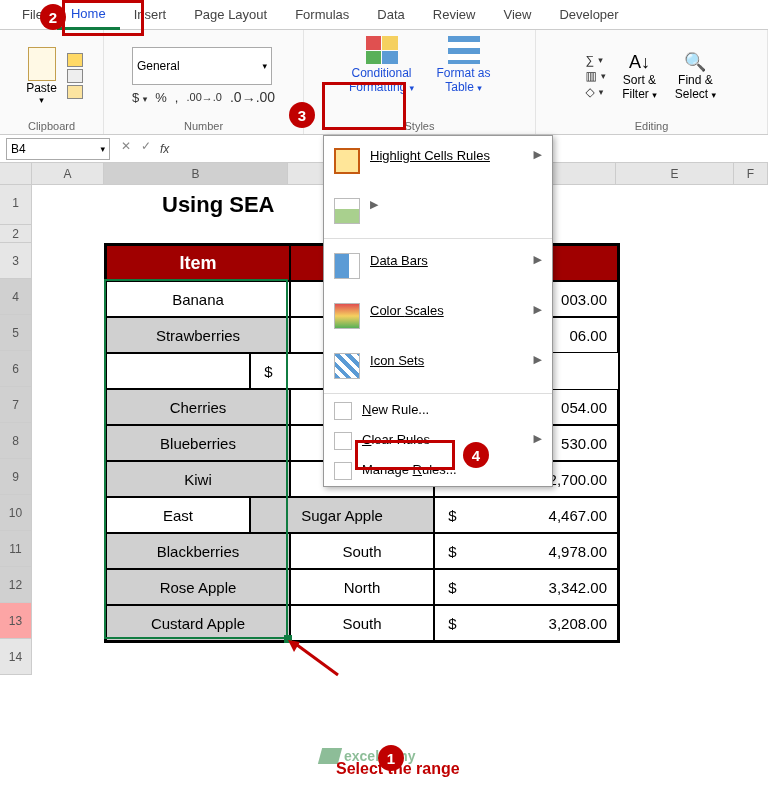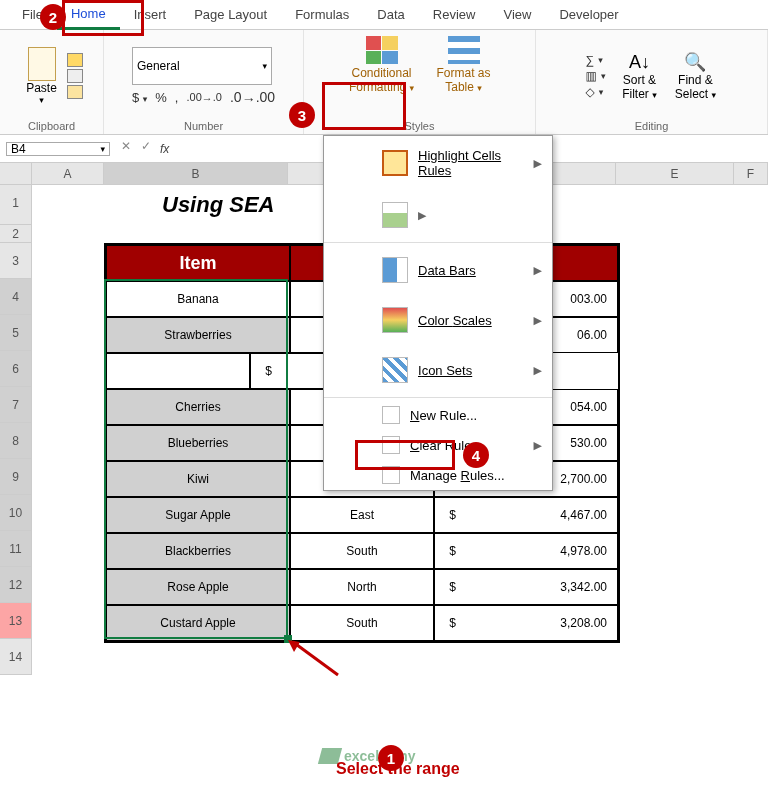"Conditional" .styles-btn { color: #a16207 -> #1d4ed8 }
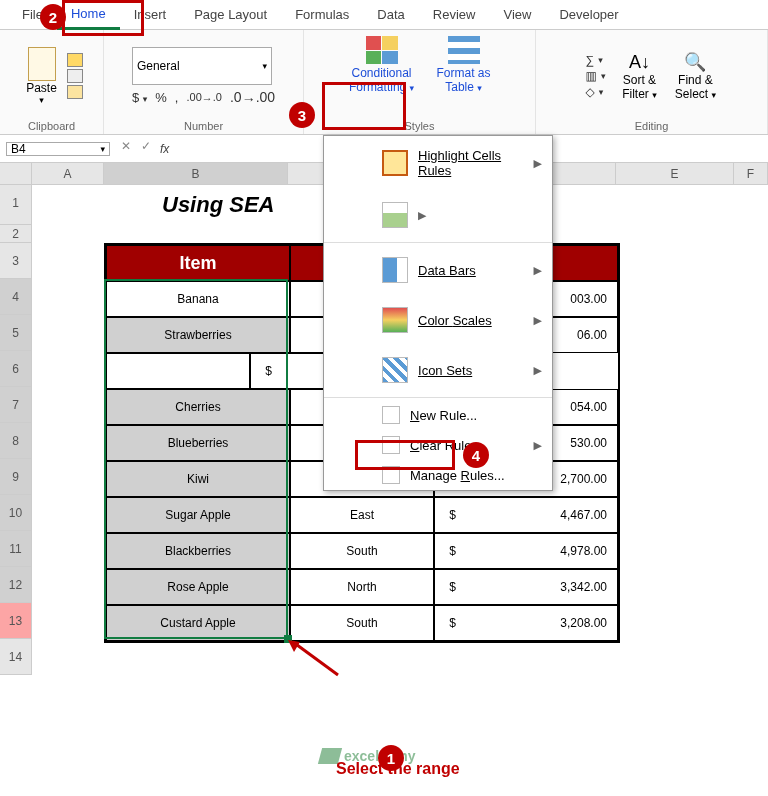"B4" .namebox { height: 14px -> 22px }
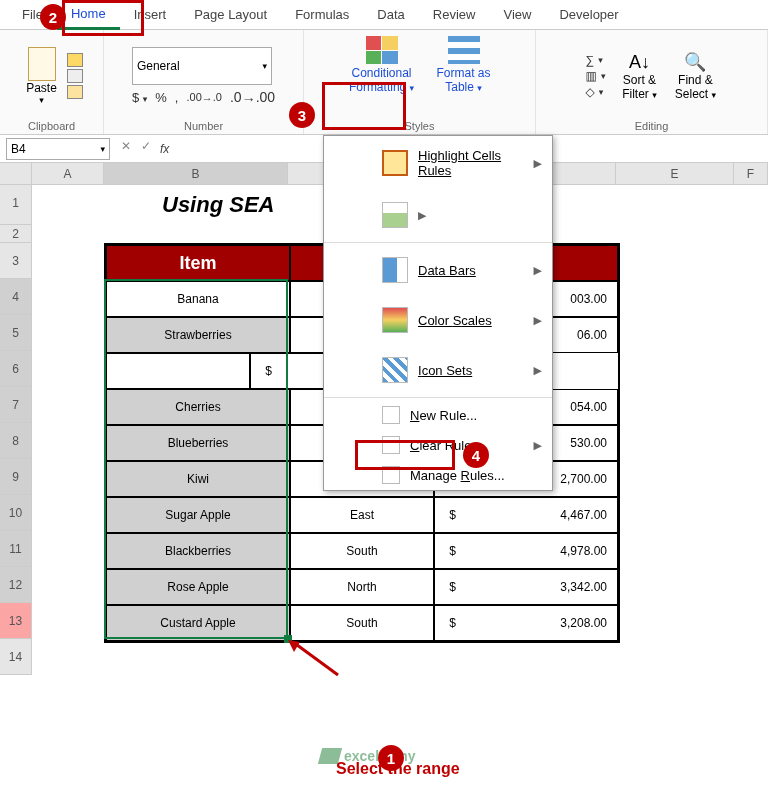"Highlight Cells Rules" .cf-item { align-items: center -> flex-start; margin-left: 48px -> none }
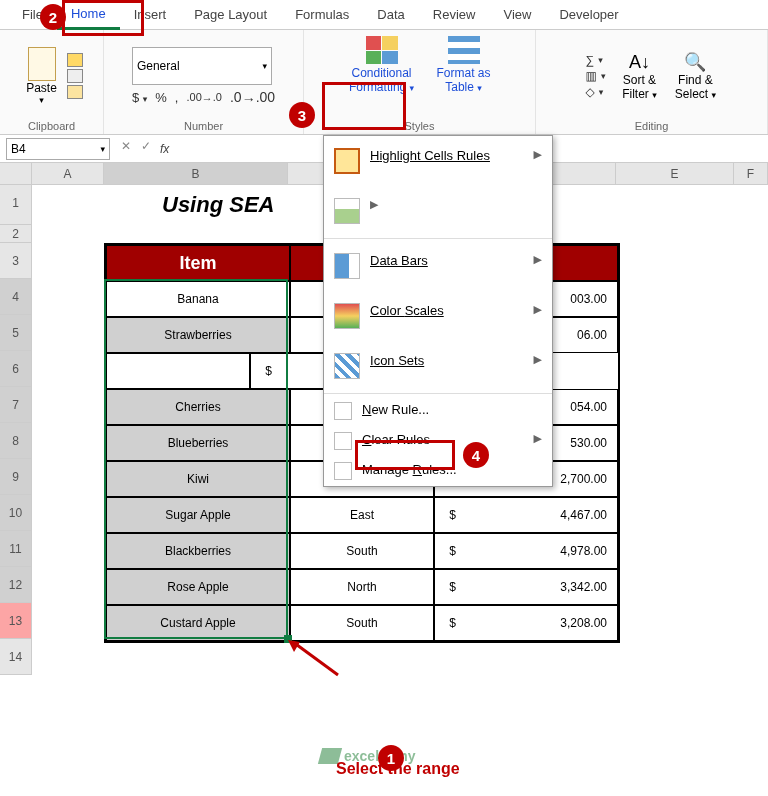"Using SEA" .title-text { font-style: italic -> none }
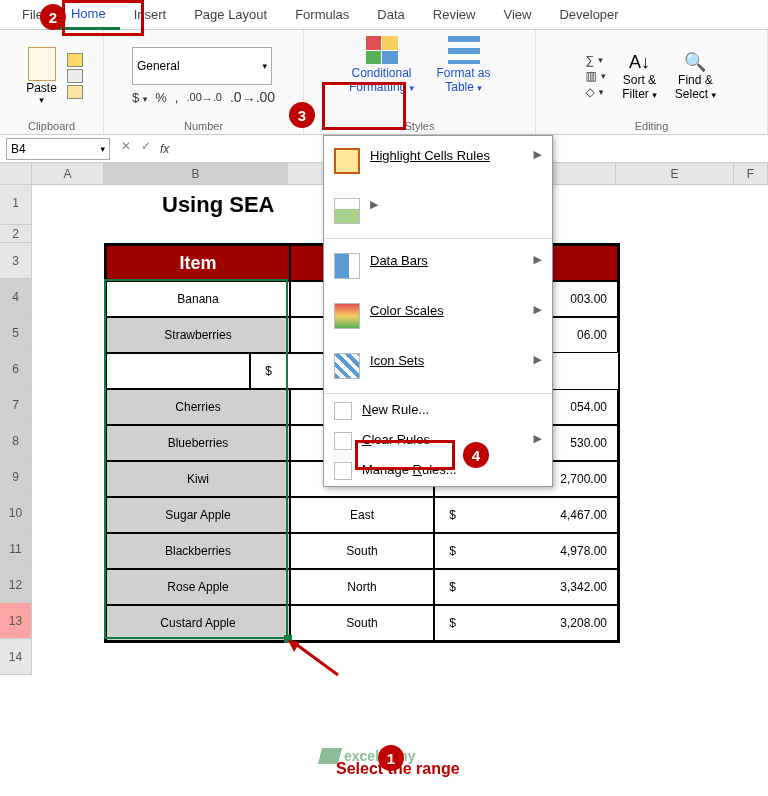"Banana" .tcell { font-size: 12px -> 15px }
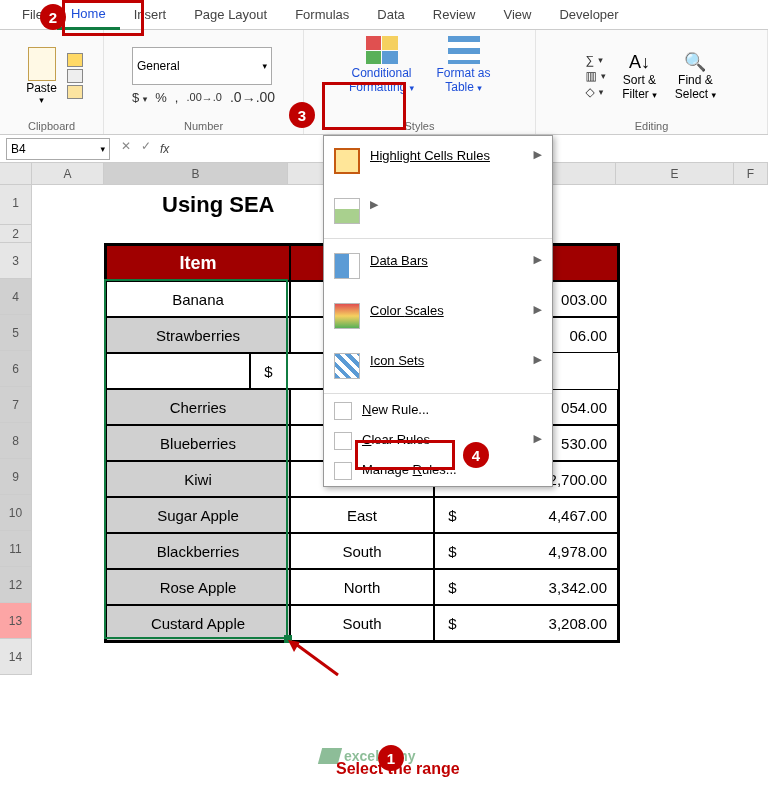"Sugar Apple" div.tcell { order: before "East" -> after "East" }
